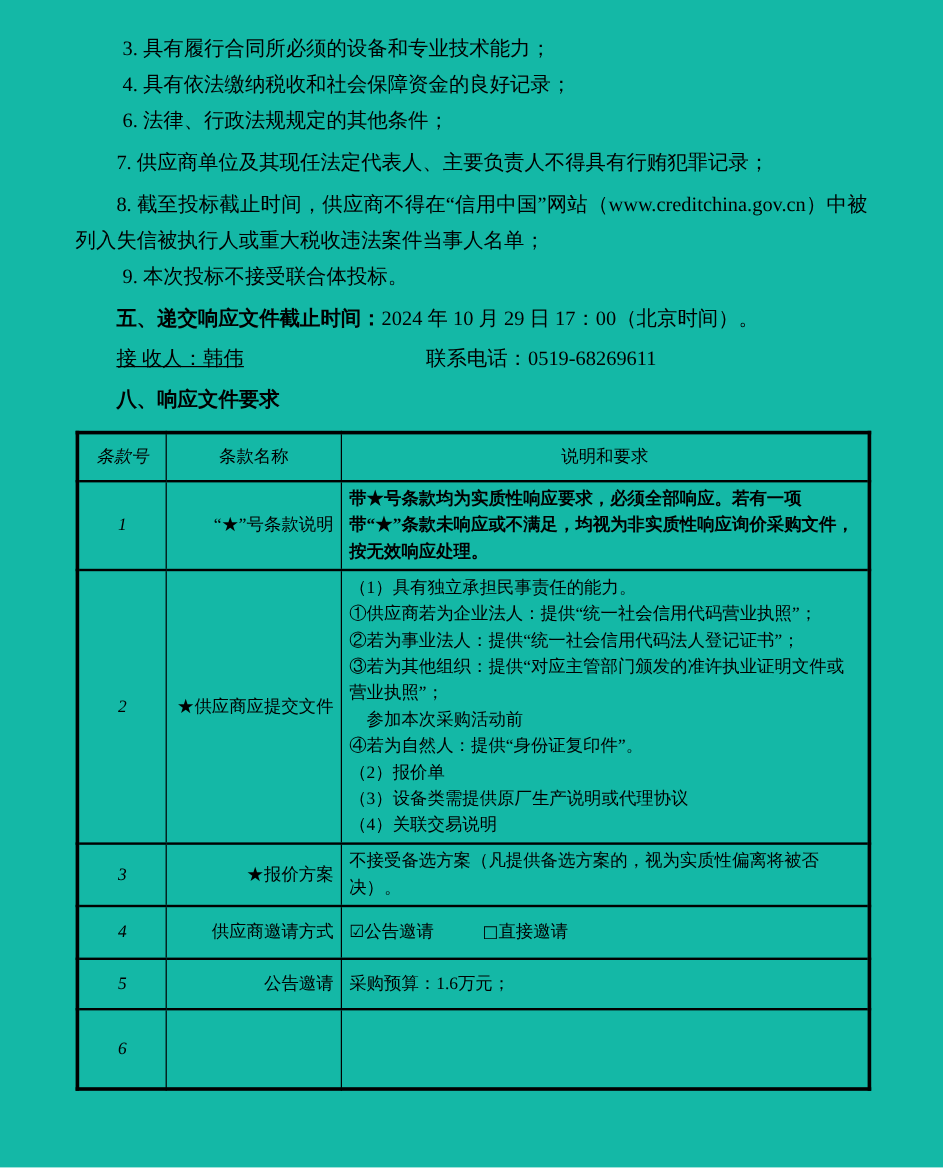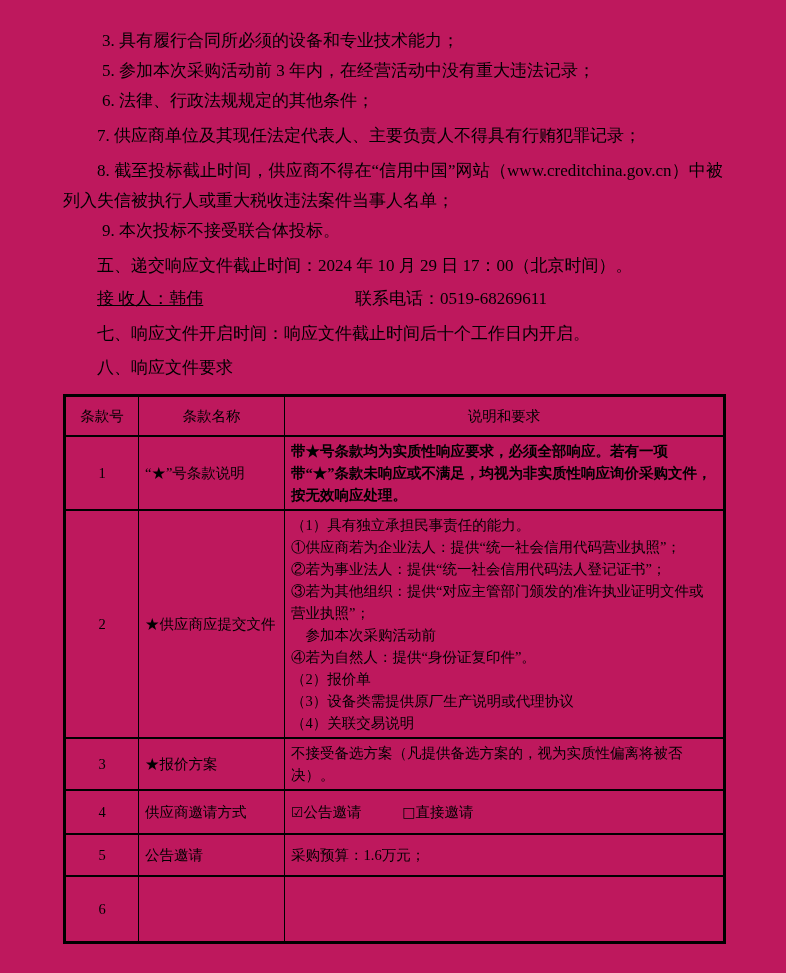"3. 具有履行合同所必须的设备和专业技术能力；" .page { background: #be185d -> #14b8a6 }
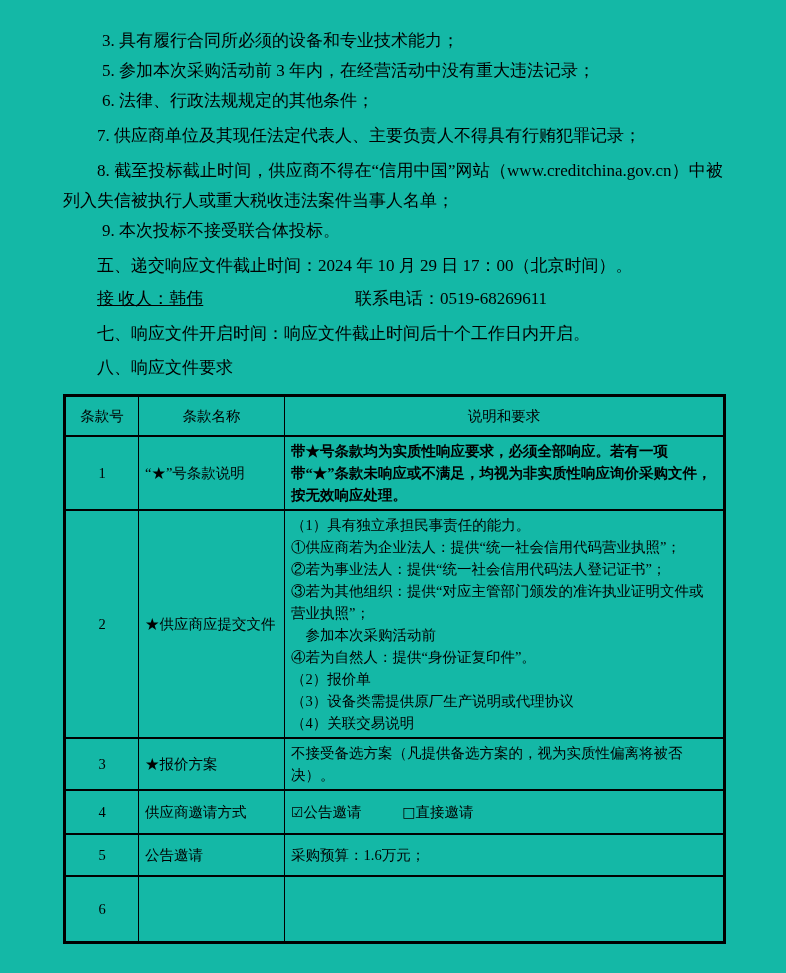"4. 具有依法缴纳税收和社会保障资金的良好记录；" p.para { html: none -> <p>4. 具有依法缴纳税收和社会保障资金的良好记录；</p> }
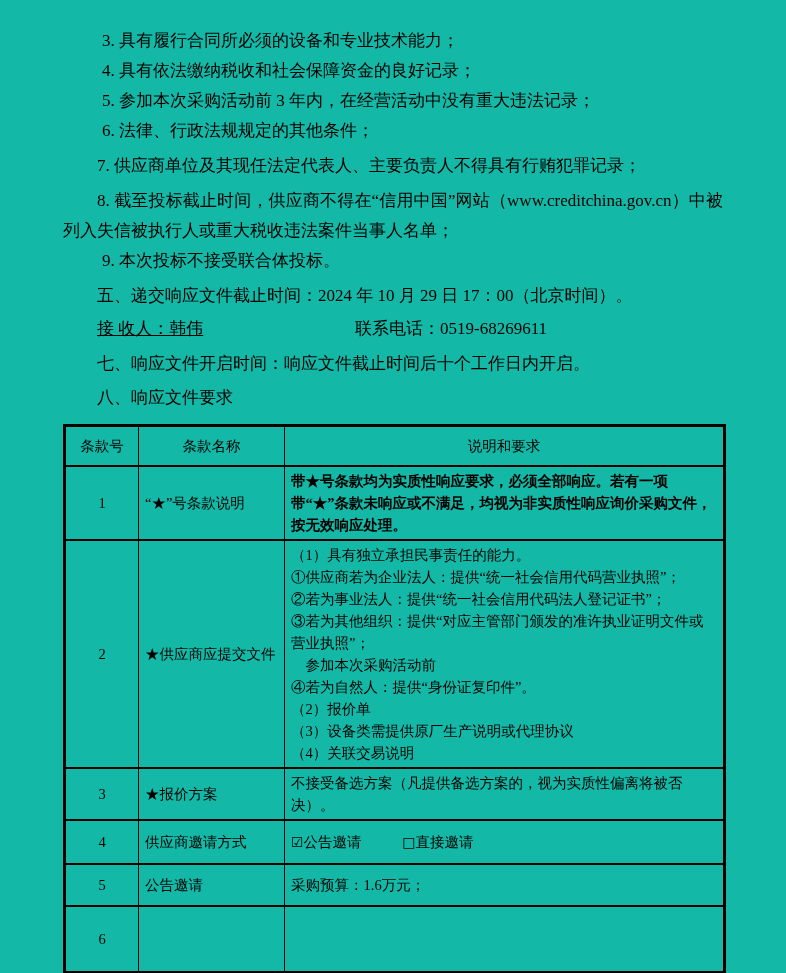"5. 参加本次采购活动前 3 年内，在经营活动中没有重大违法记录；" p.para { html: <p>5. 参加本次采购活动前 3 年内，在经营活动中没有重大违法记录；</p> -> none }
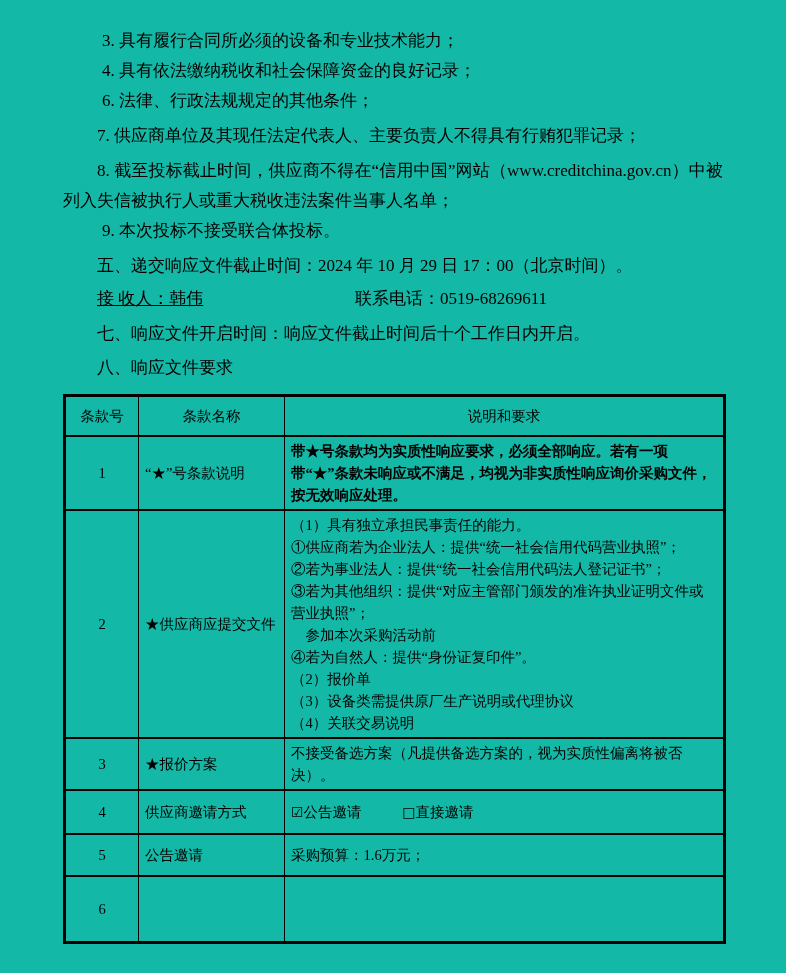"五、递交响应文件截止时间：" .sec b, .h8 b { font-weight: 400 -> 700 }
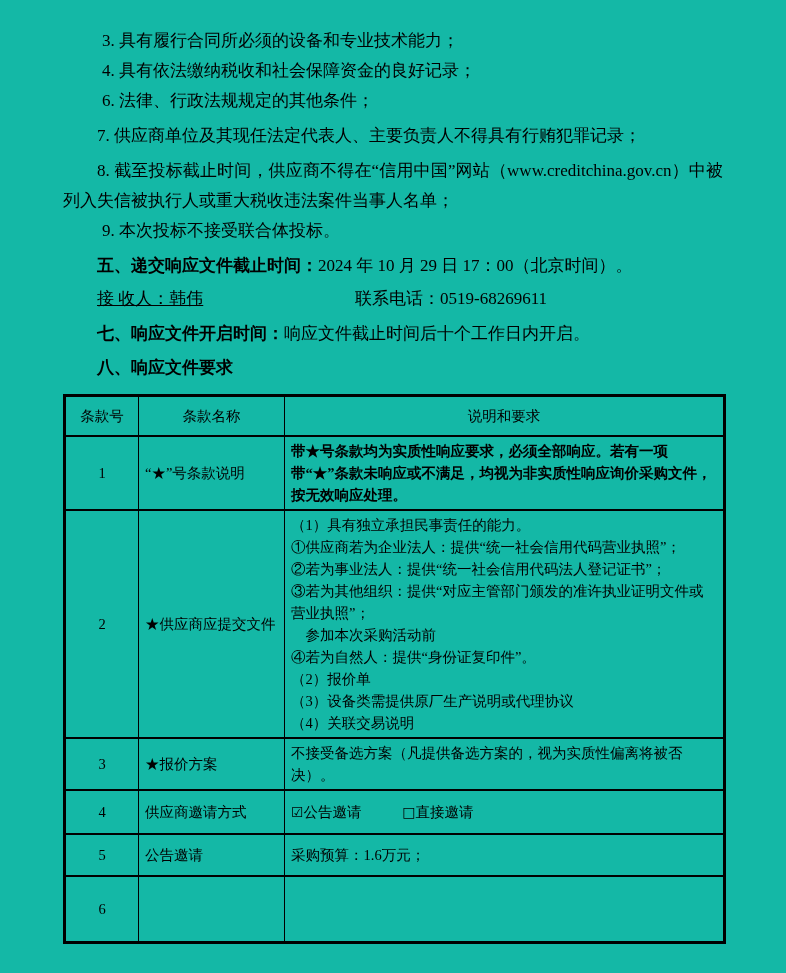"七、响应文件开启时间：响应文件截止时间后十个工作日内开启。" p.para { html: <p> <b>七、响应文件开启时间：</b><span>响应文件截止时间后十个工作日内开启。</span> </p> -> none }
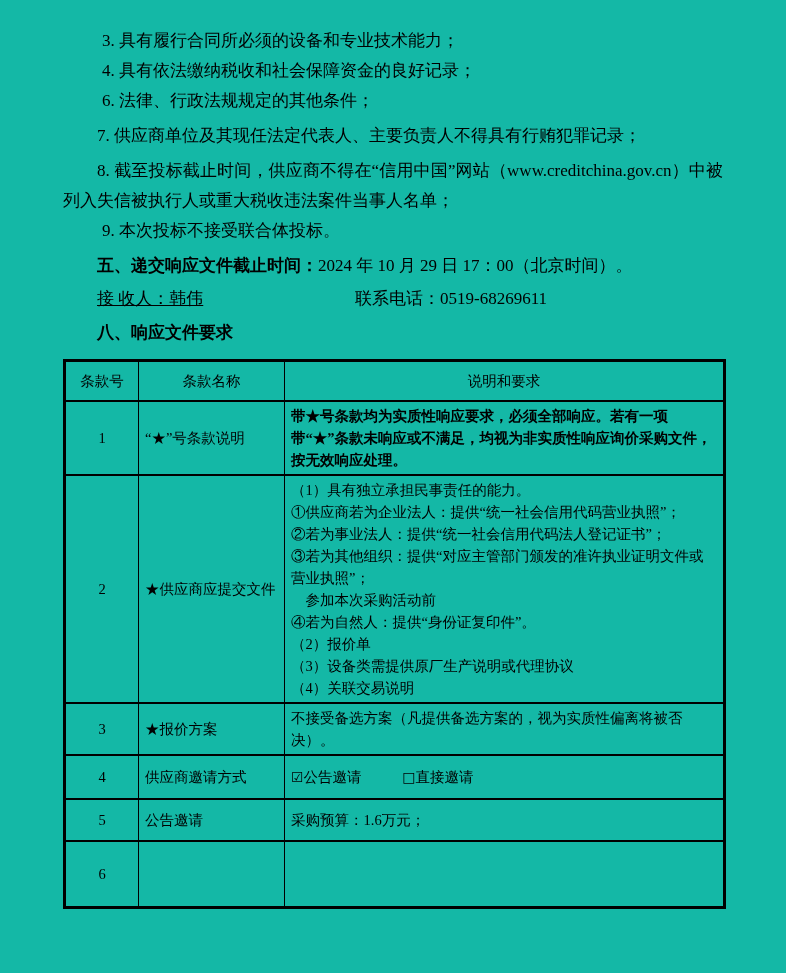"条款号" td.c1 { font-style: none -> italic }
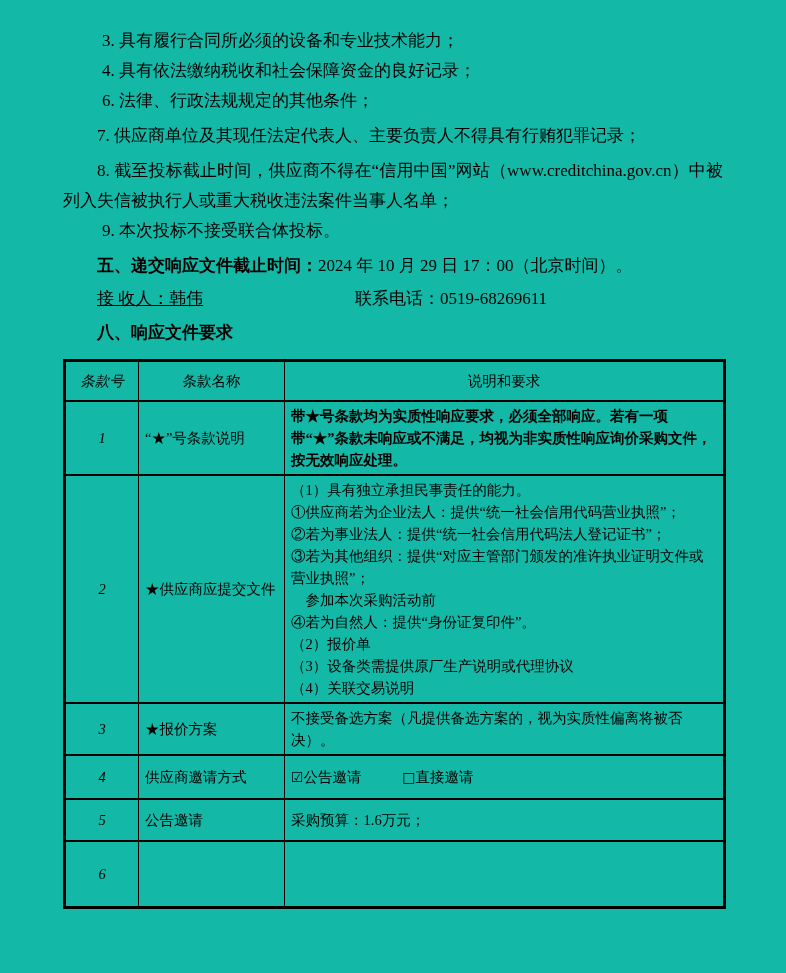"“★”号条款说明" td.c2 { text-align: left -> right }
